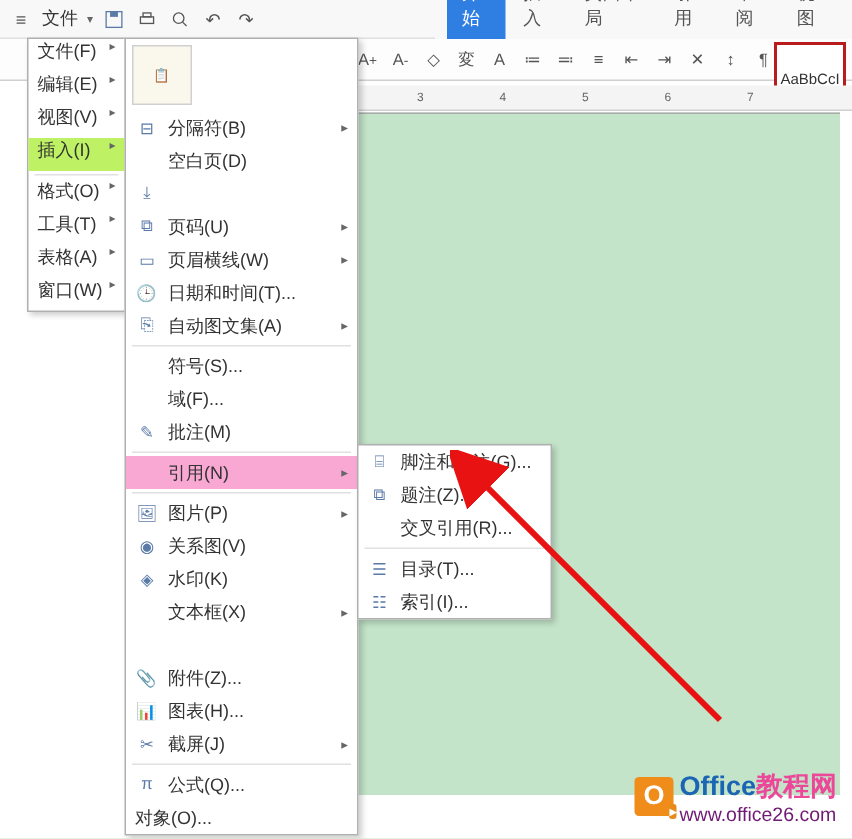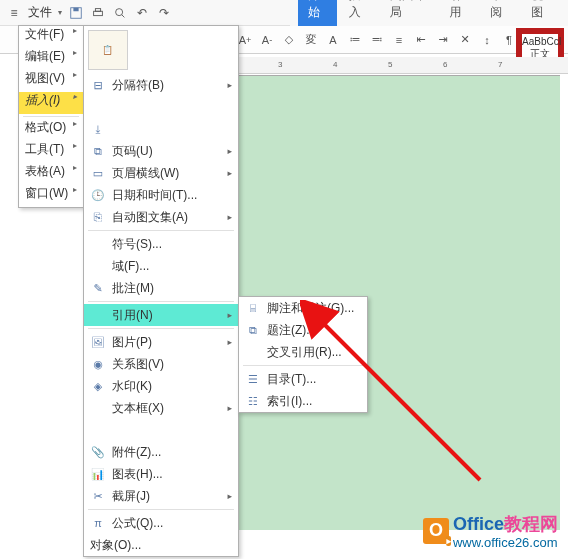"AaBbCcI" .ribbon .stylebox { border: 6px solid #b91c1c -> 2px solid #b91c1c; padding-top: 2px -> 18px }
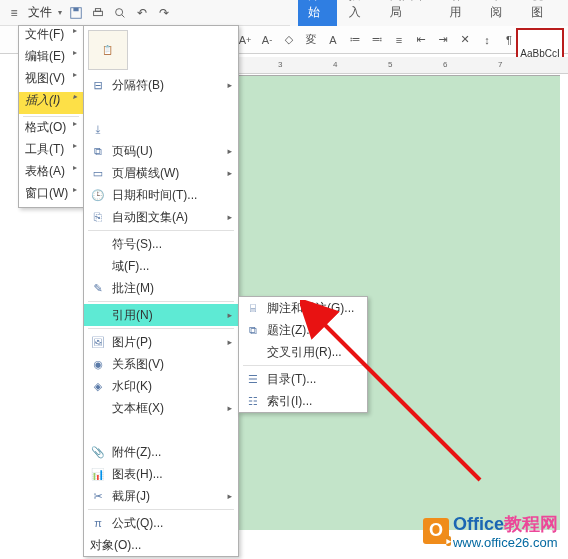"插入(I)" .menu1 .mi:hover,.menu1 .mi.sel { background: #fde047 -> #bef264; font-style: italic -> none }
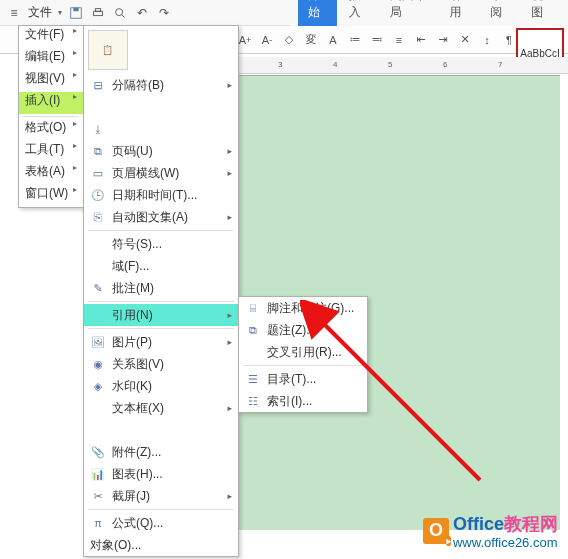"空白页(D)" span.lbl { html: none -> <span>空白页(D)</span> }
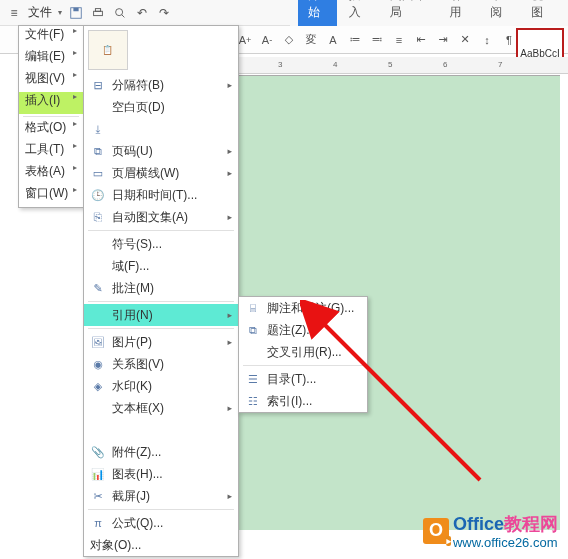"引用(N)" .menu2 .mi:hover,.menu2 .mi.sel { background: #5eead4 -> #f9a8d4 }
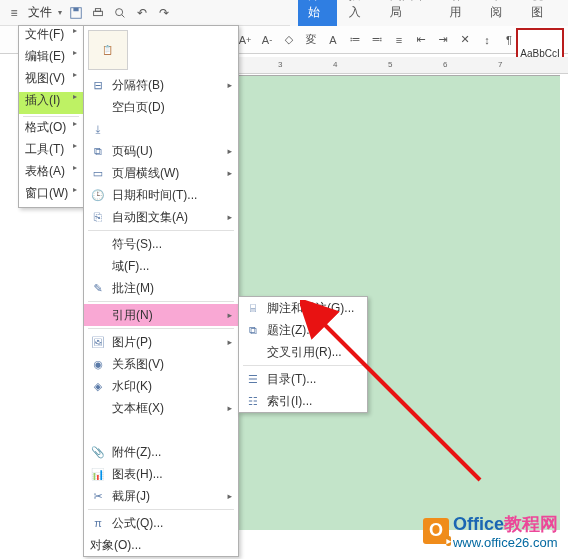"www.office26.com" .watermark .t2 { color: #0369a1 -> #701a75 }
